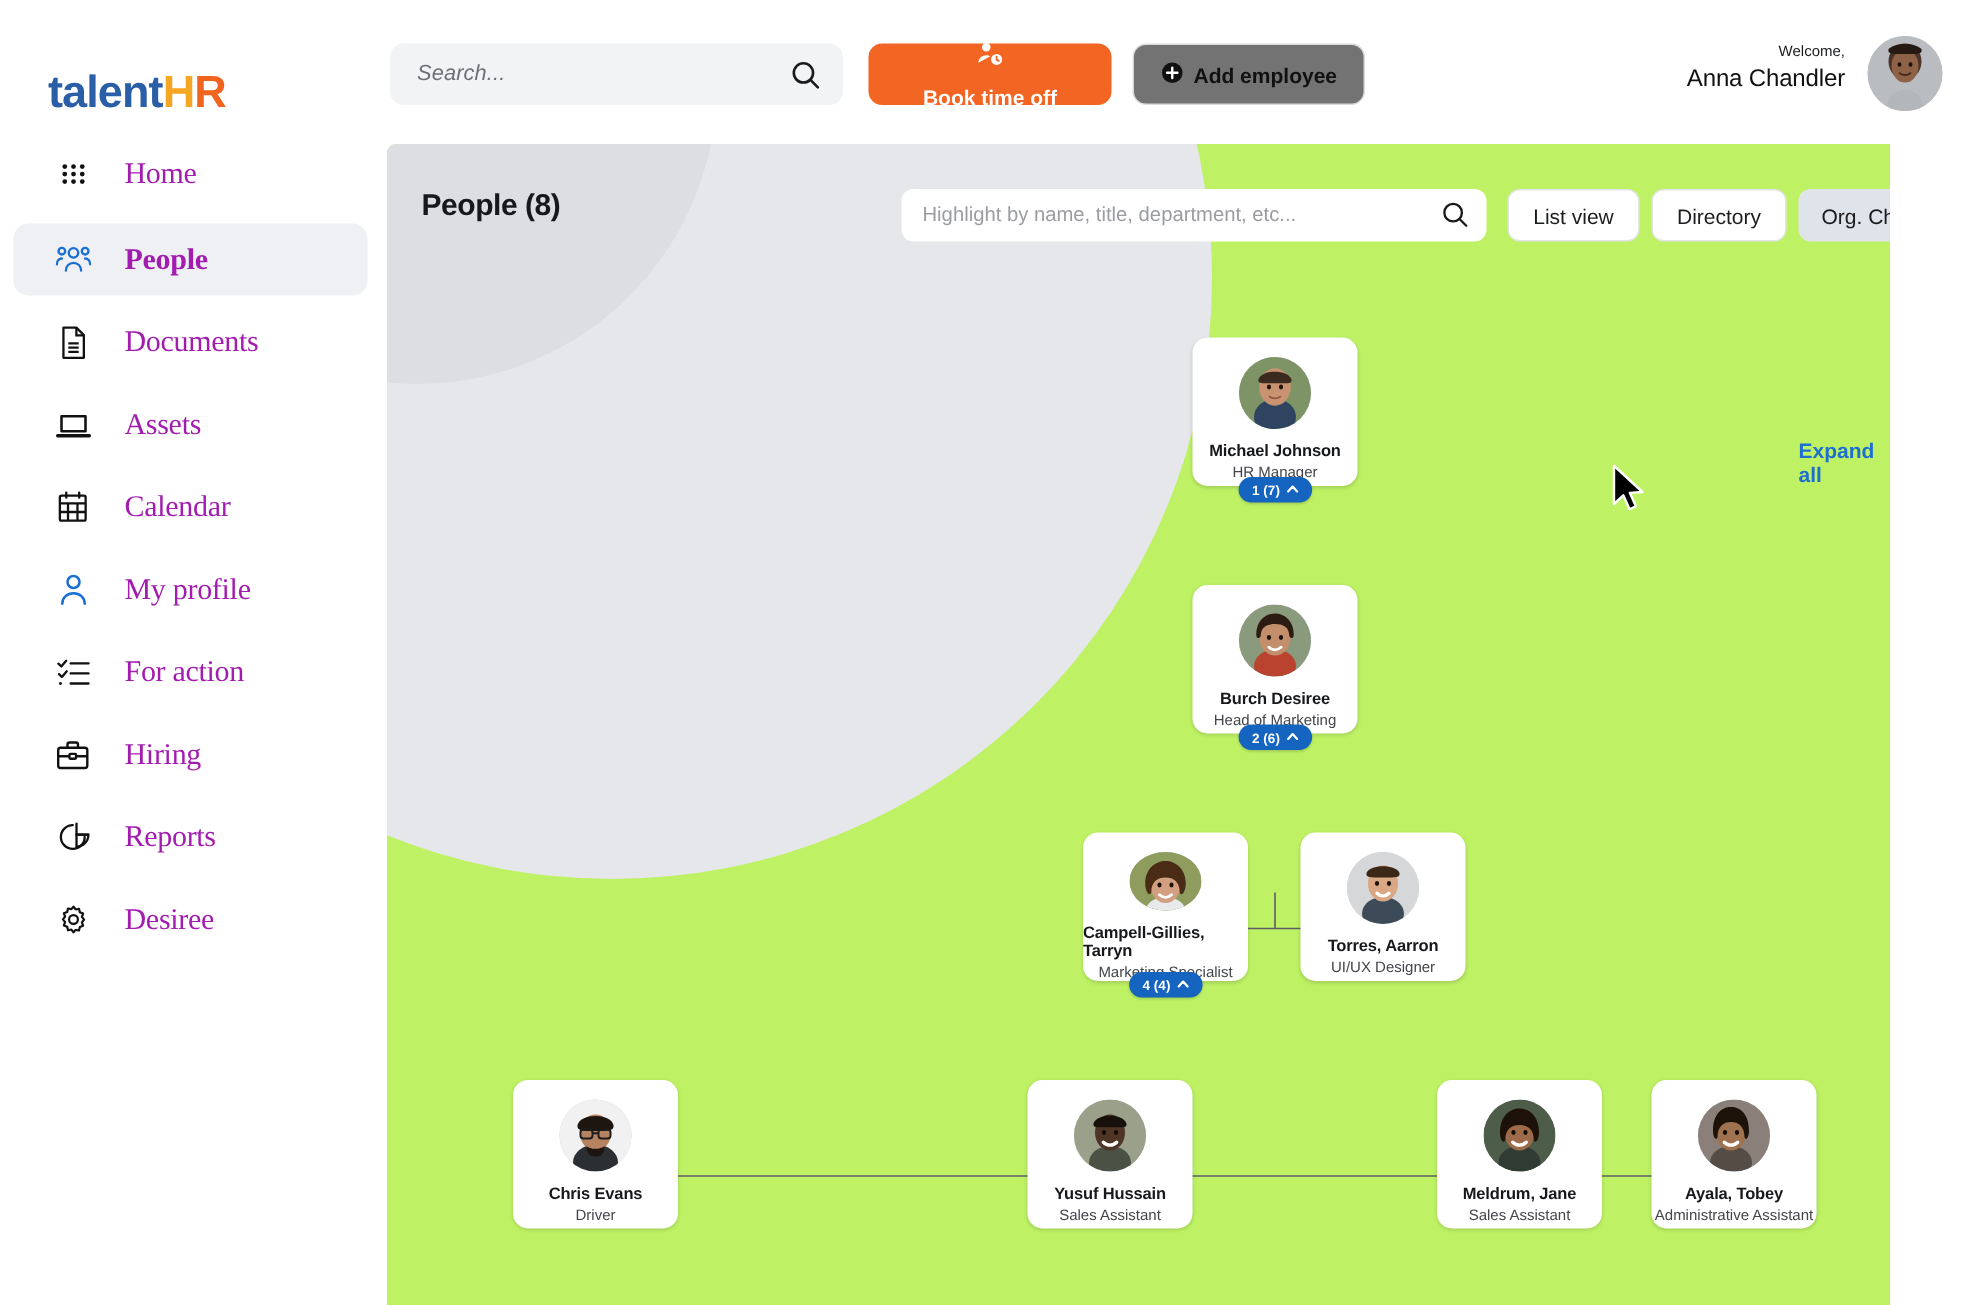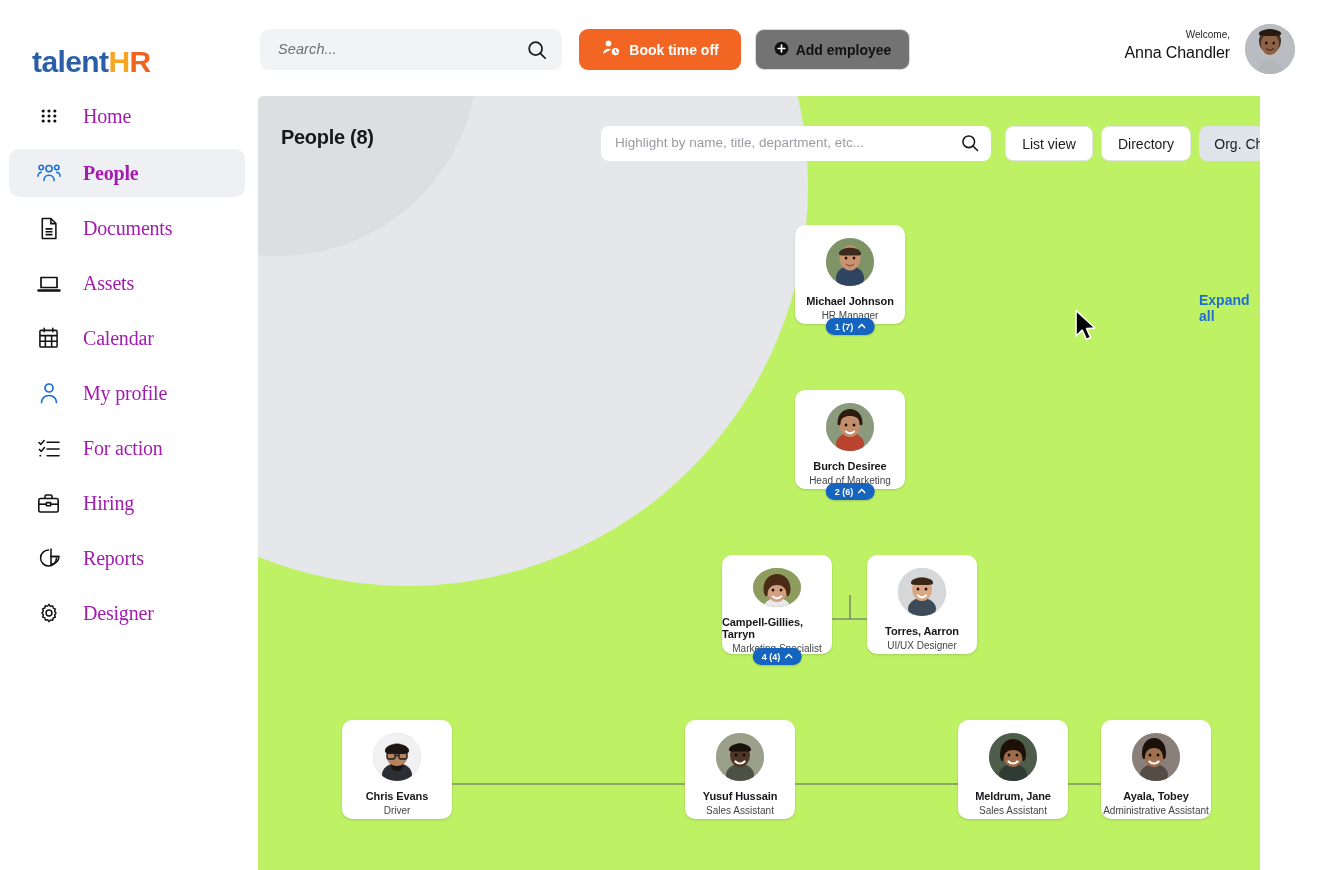"Book time off" .btn-timeoff { flex-direction: none -> column }
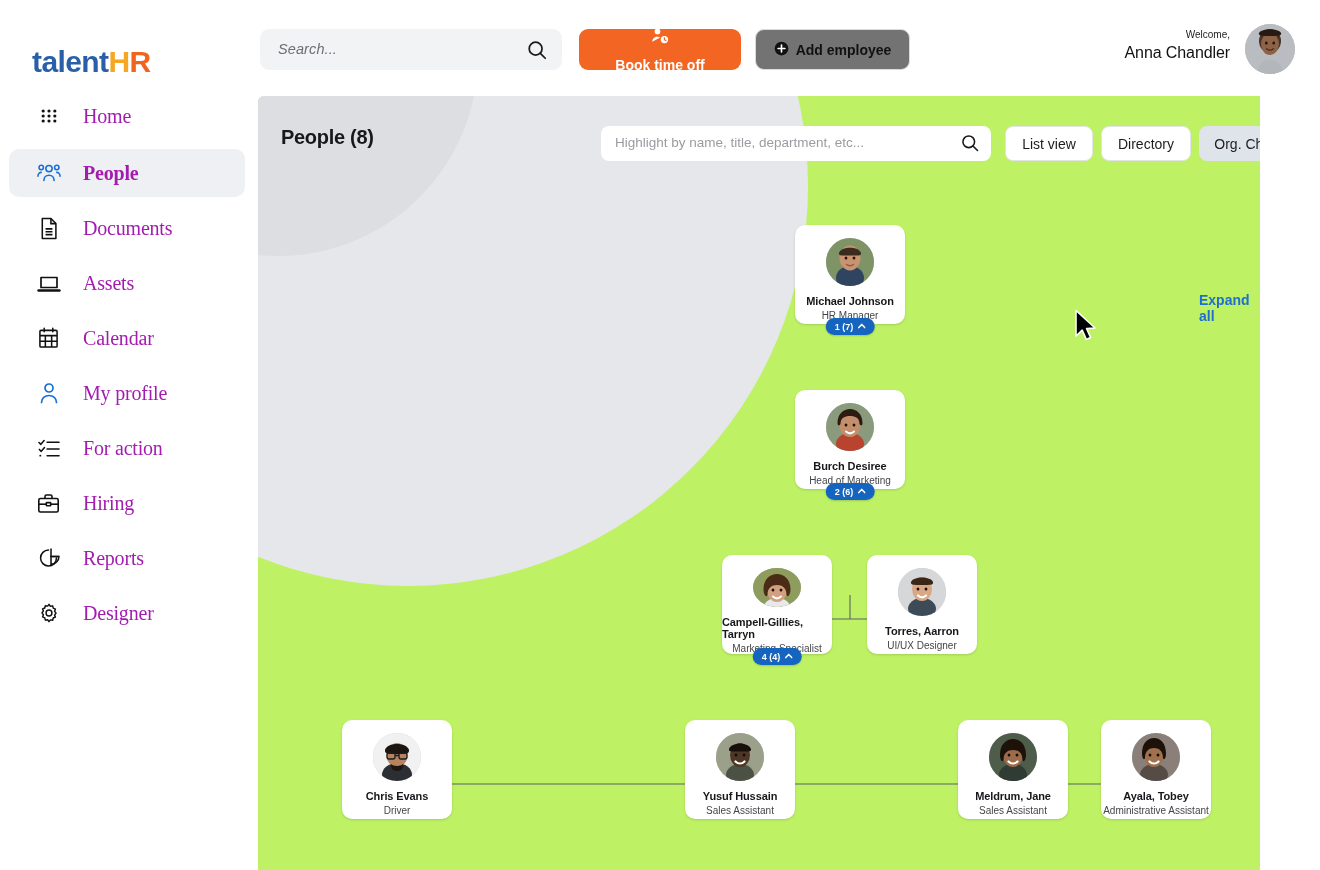"Designer" span.lbl { text: Designer -> Desiree }
